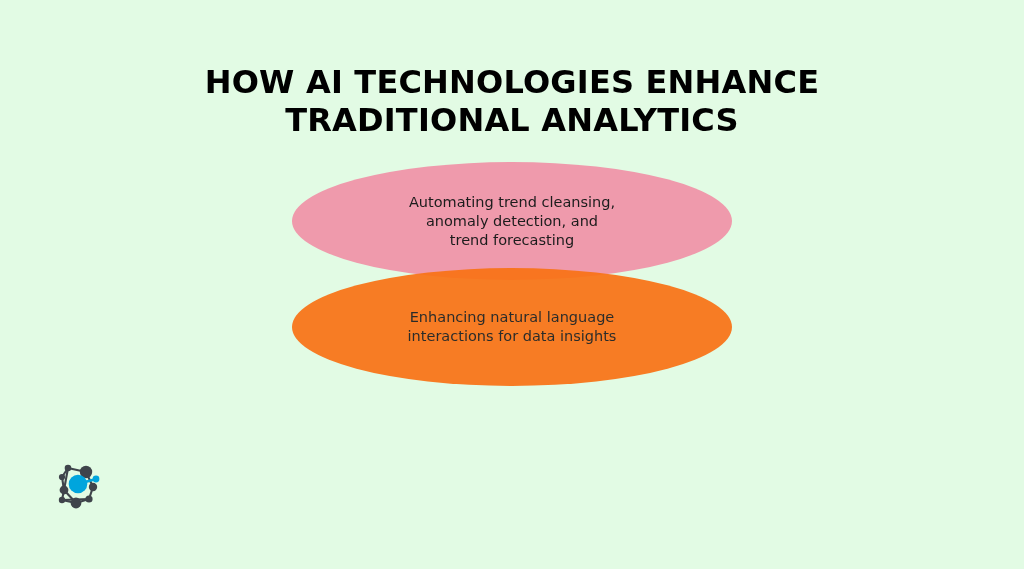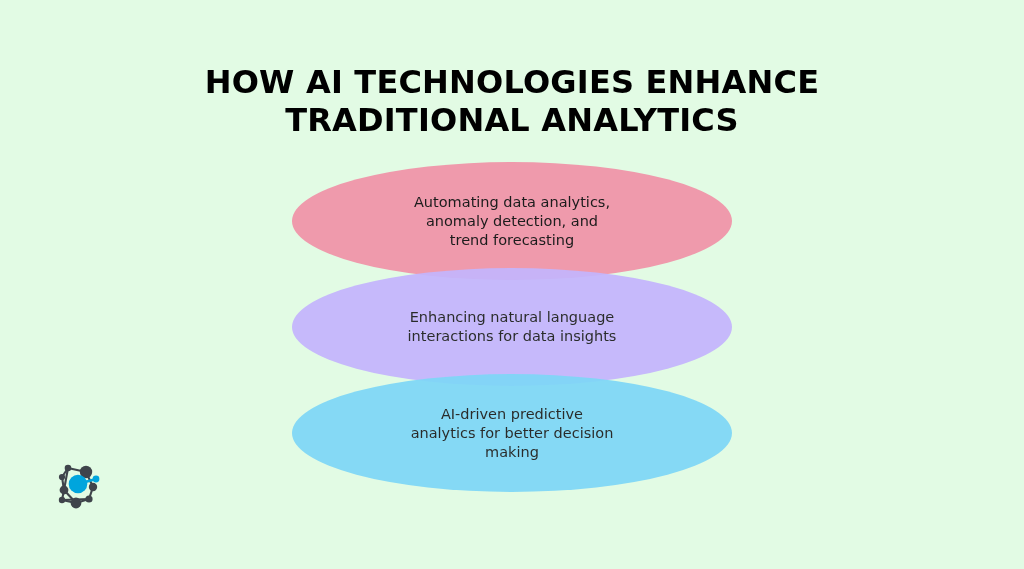"Automating data analytics," div.ellipse-label { text: data analytics -> trend cleansing }
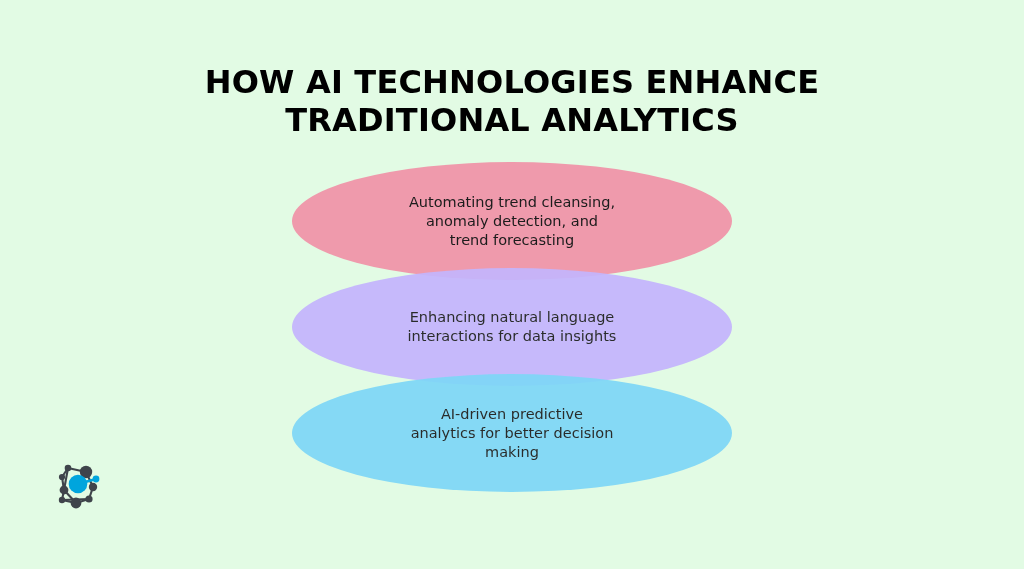"Enhancing natural language" .ellipse-2 { background: #c4b5fd -> #f97316 }
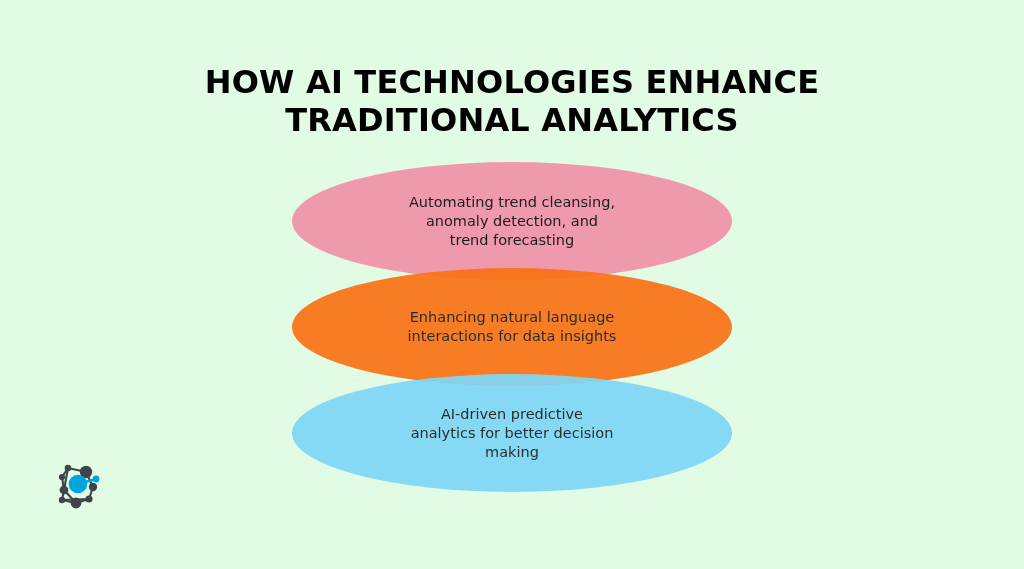"AI-driven predictive" div.ellipse { html: <div> <div>AI-driven predictive analytics for better decision making</div> </div> -> none }
